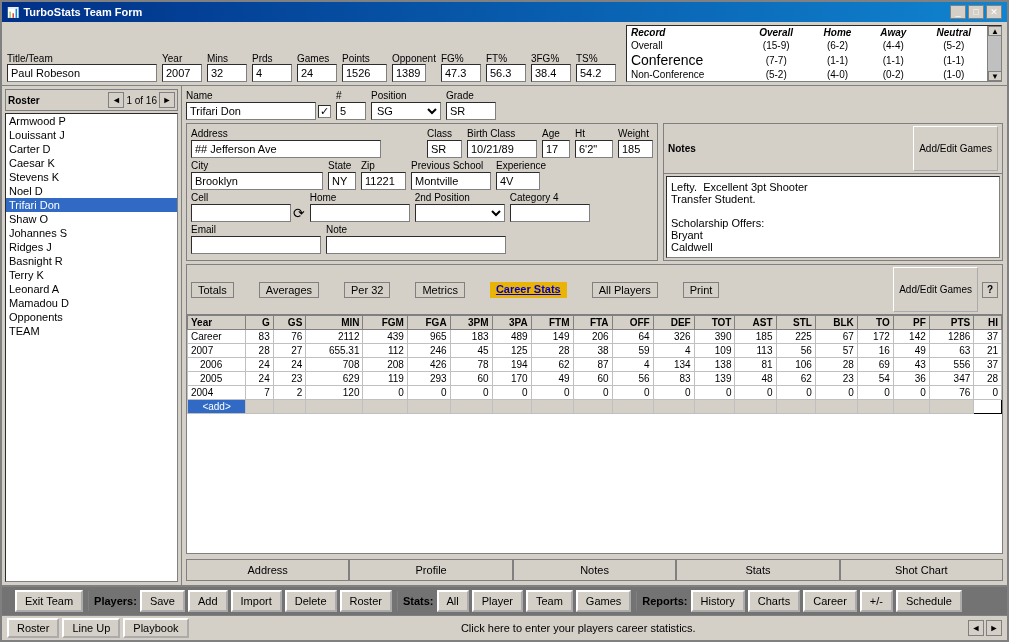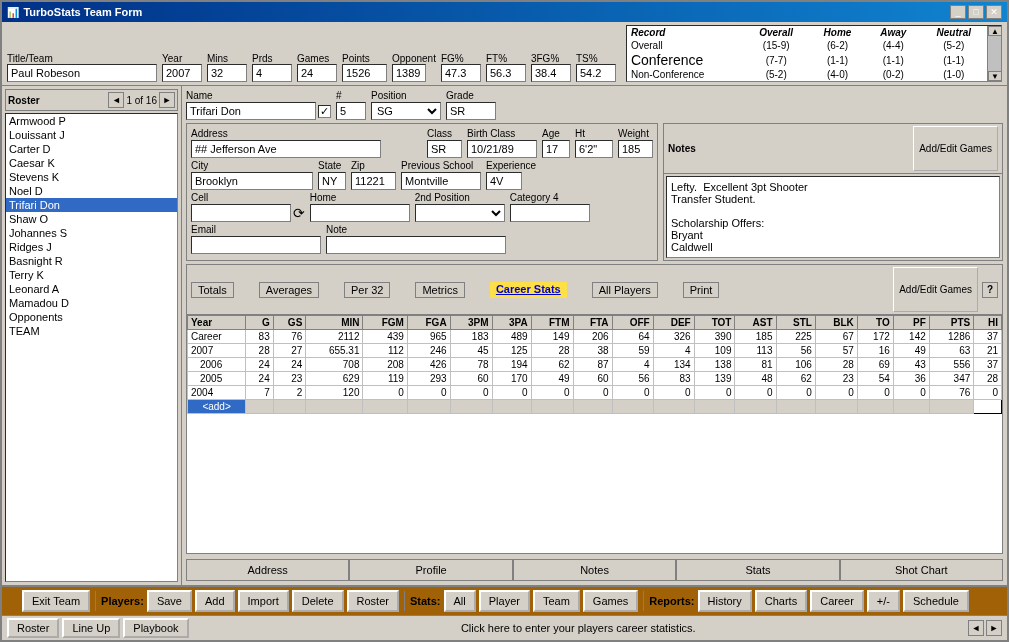"Brooklyn" input.field-input { width: 122px -> 132px }
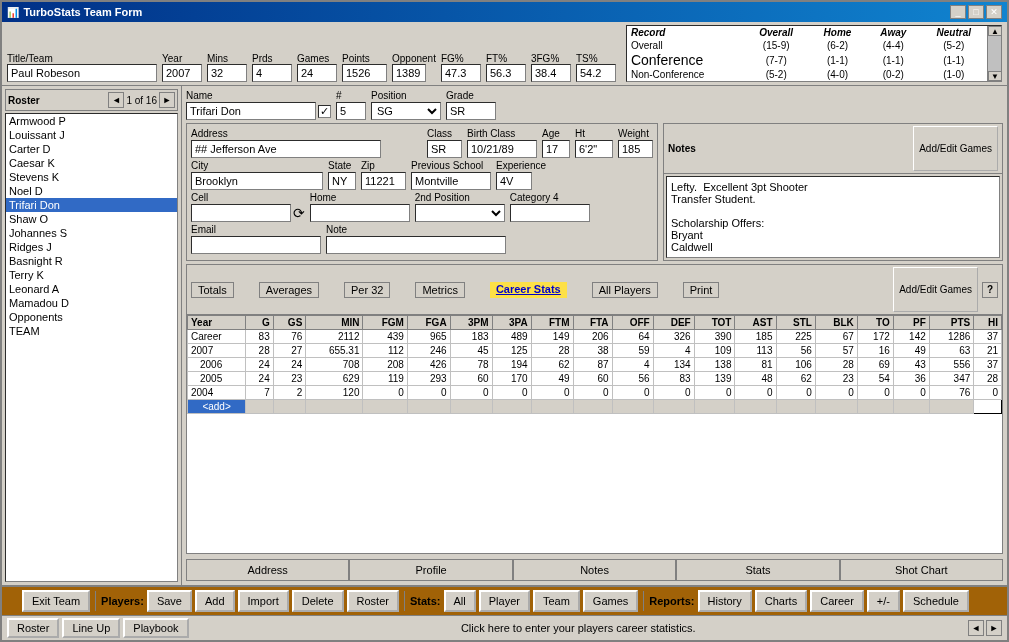"4V" input.field-input { width: 36px -> 44px }
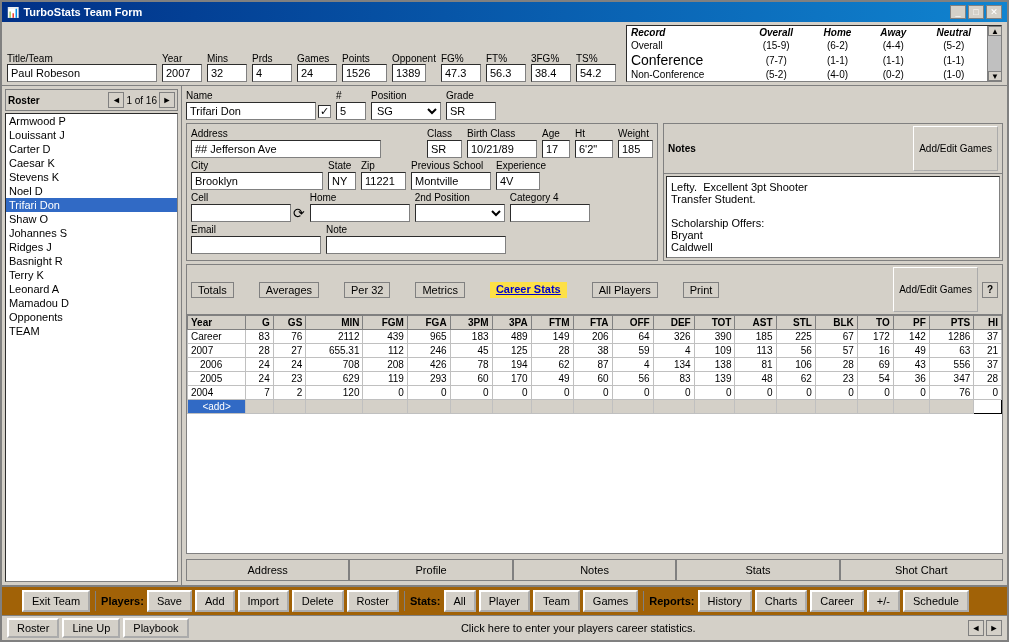"Career Stats" .stats-tab.active { background: #fde047 -> #eab308 }
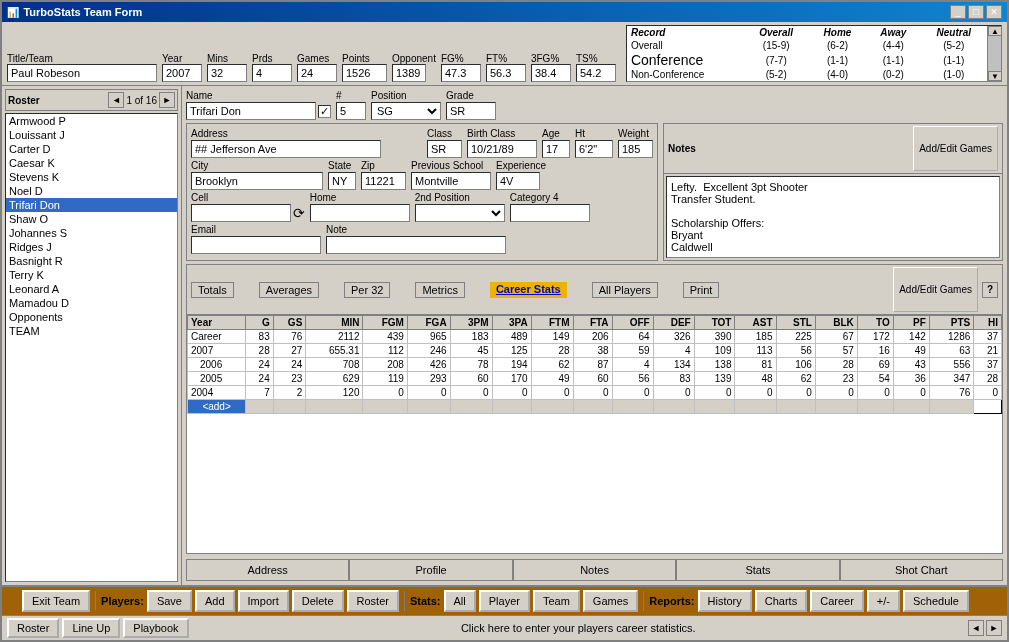"Exit Team" div { background: #a16207 -> #737373; padding: 3px 20px -> 3px 13px }
